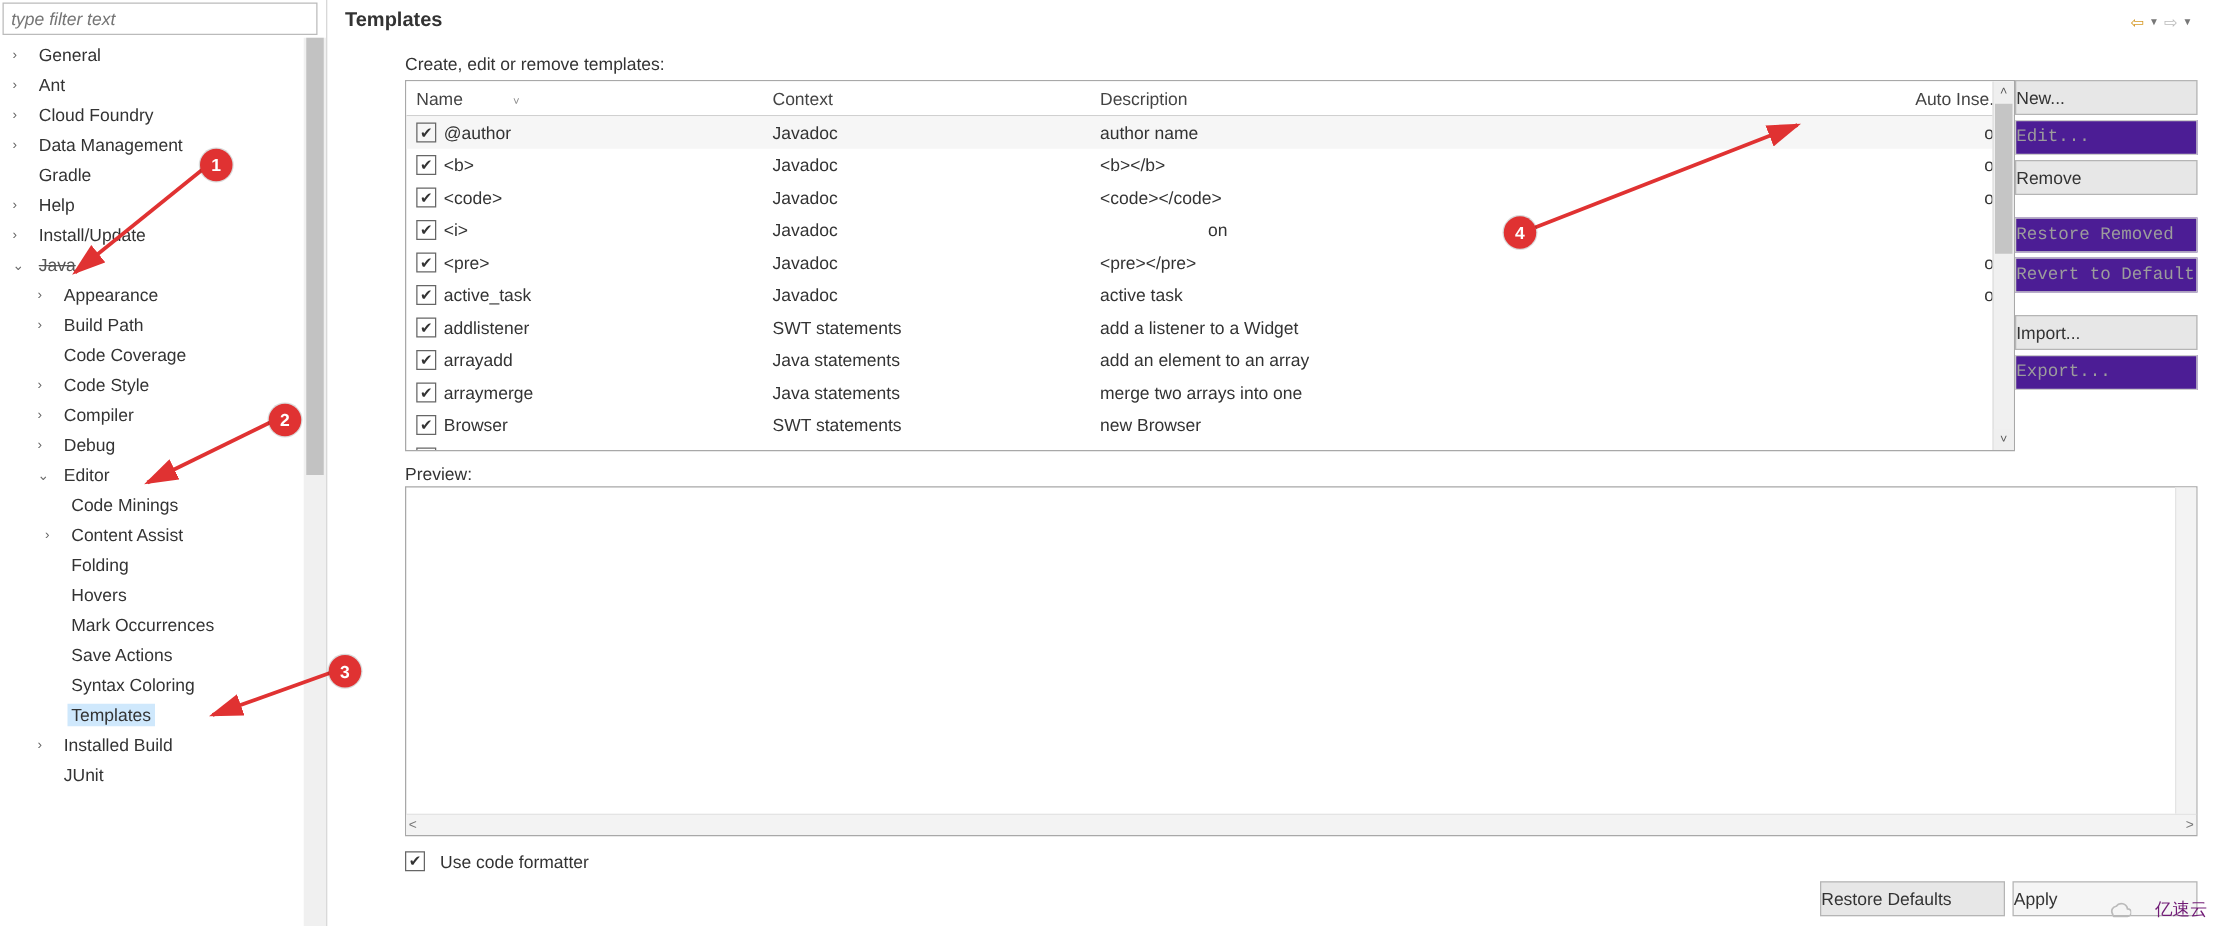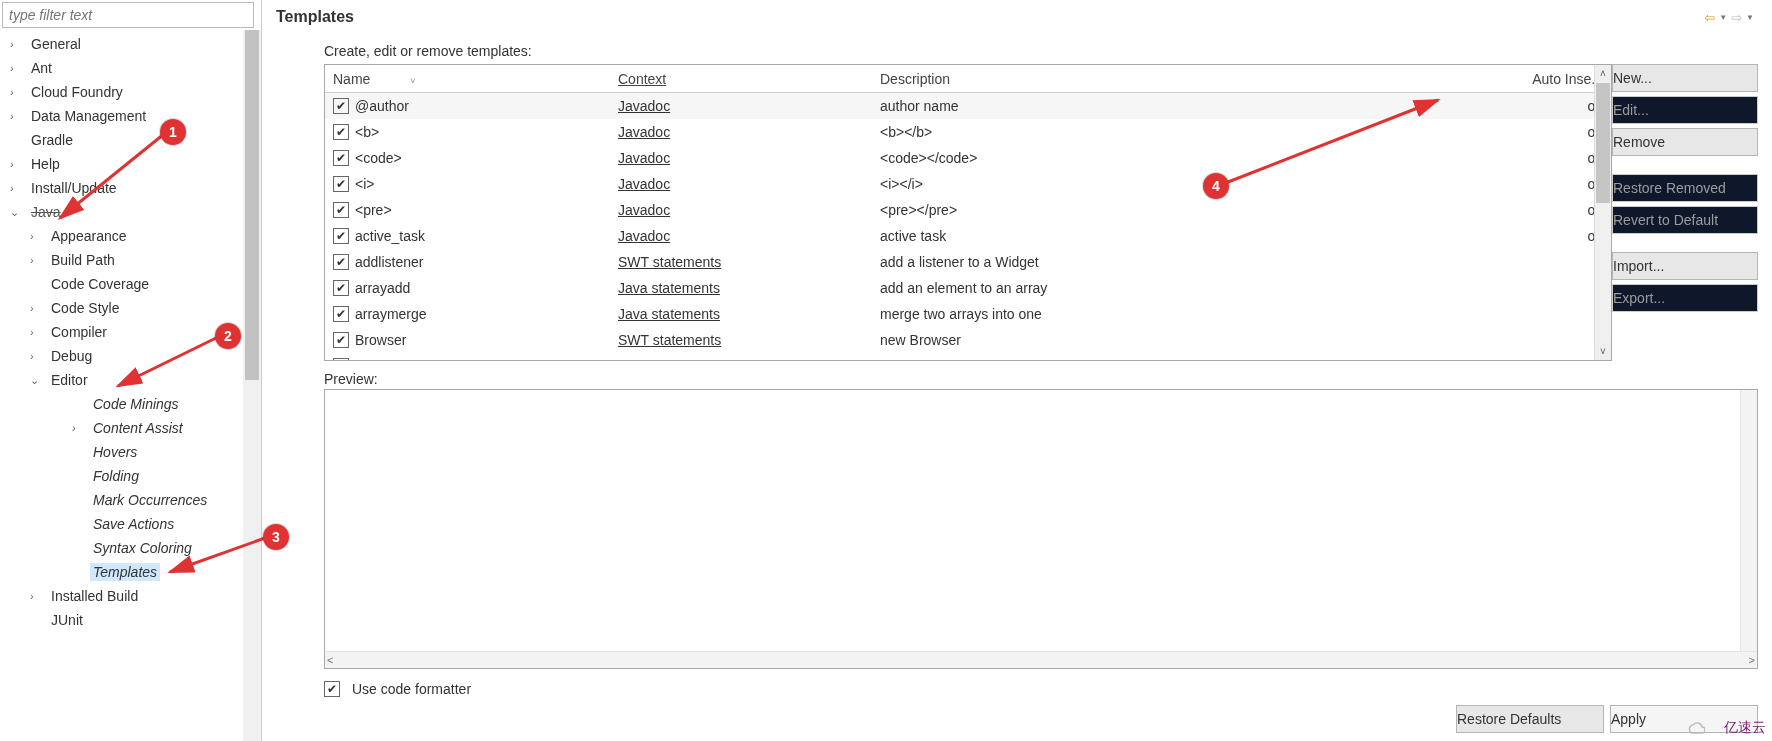"Context" .col-ctx { text-decoration: underline -> none }
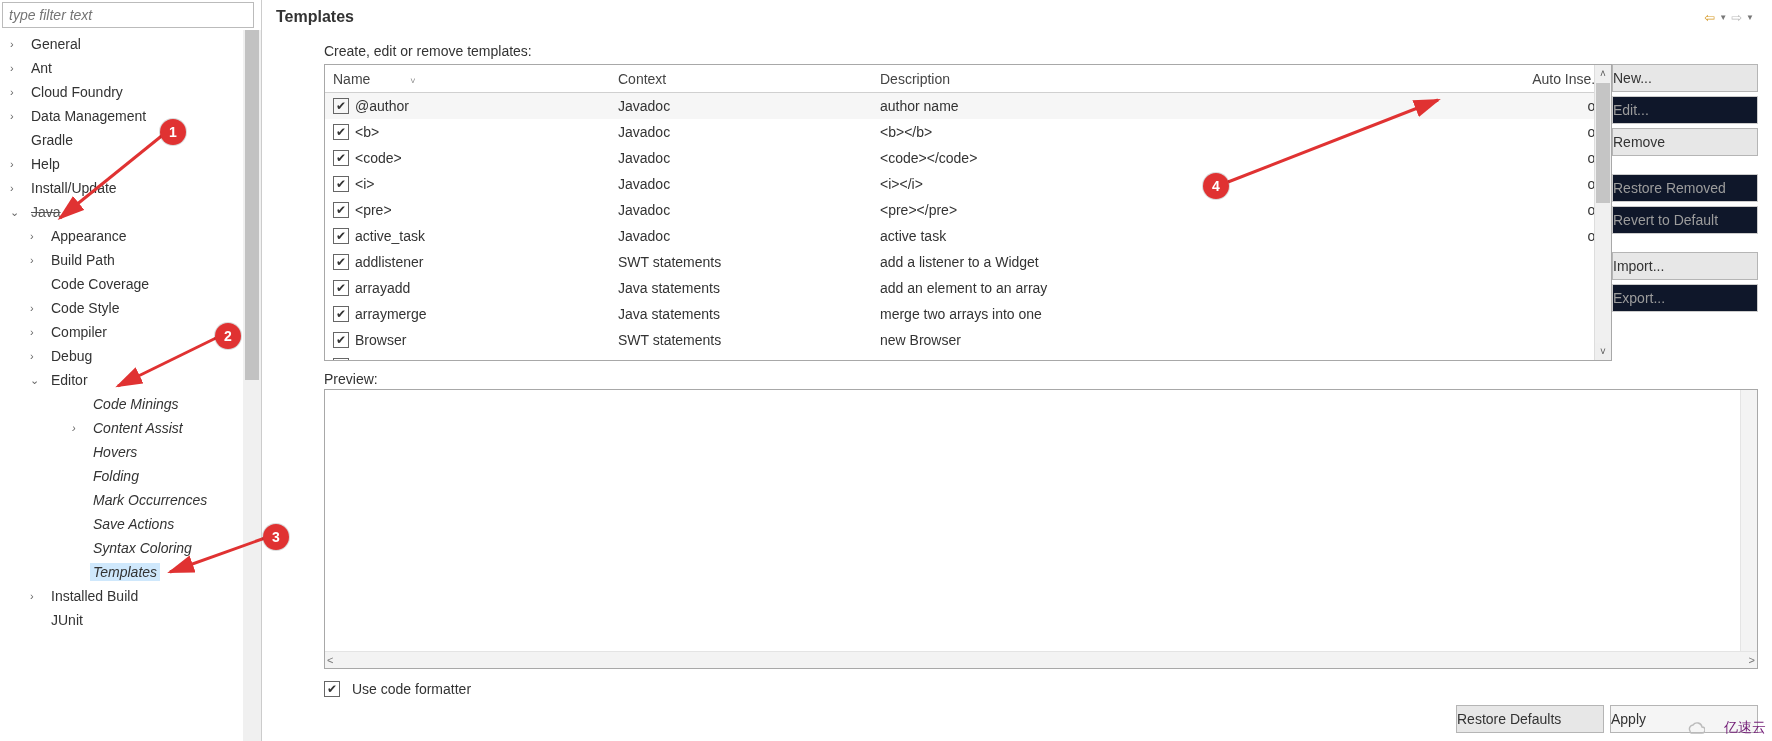"Edit..." .btn.disabled { background: #0f172a -> #4c1d95; font-family: none -> Liberation Mono, monospace }
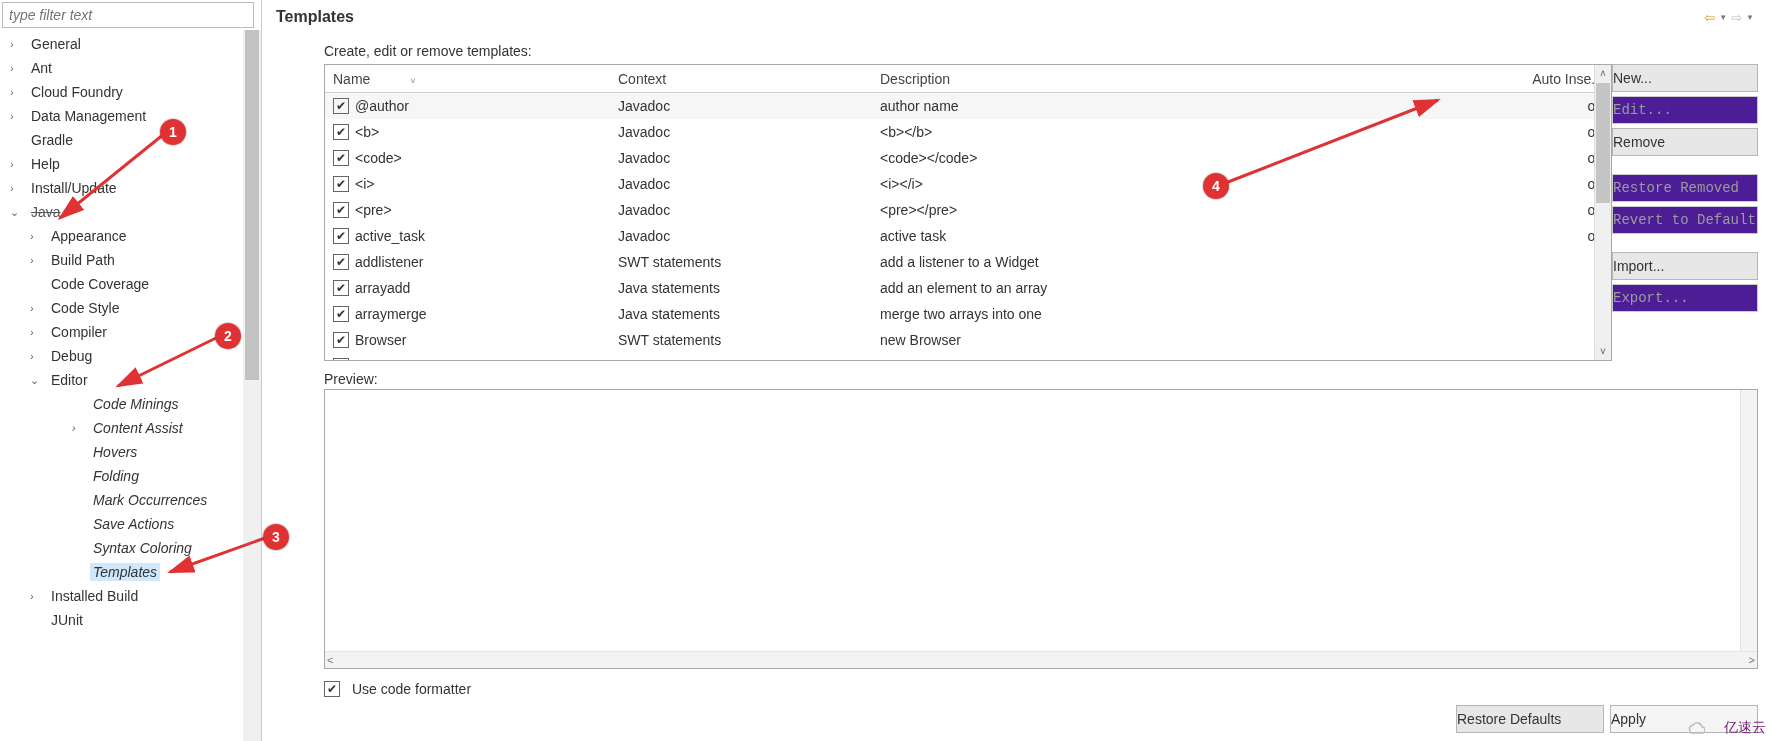"<i></i>" div.td { html: <div>&lt;i&gt;&lt;/i&gt;</div> -> none }
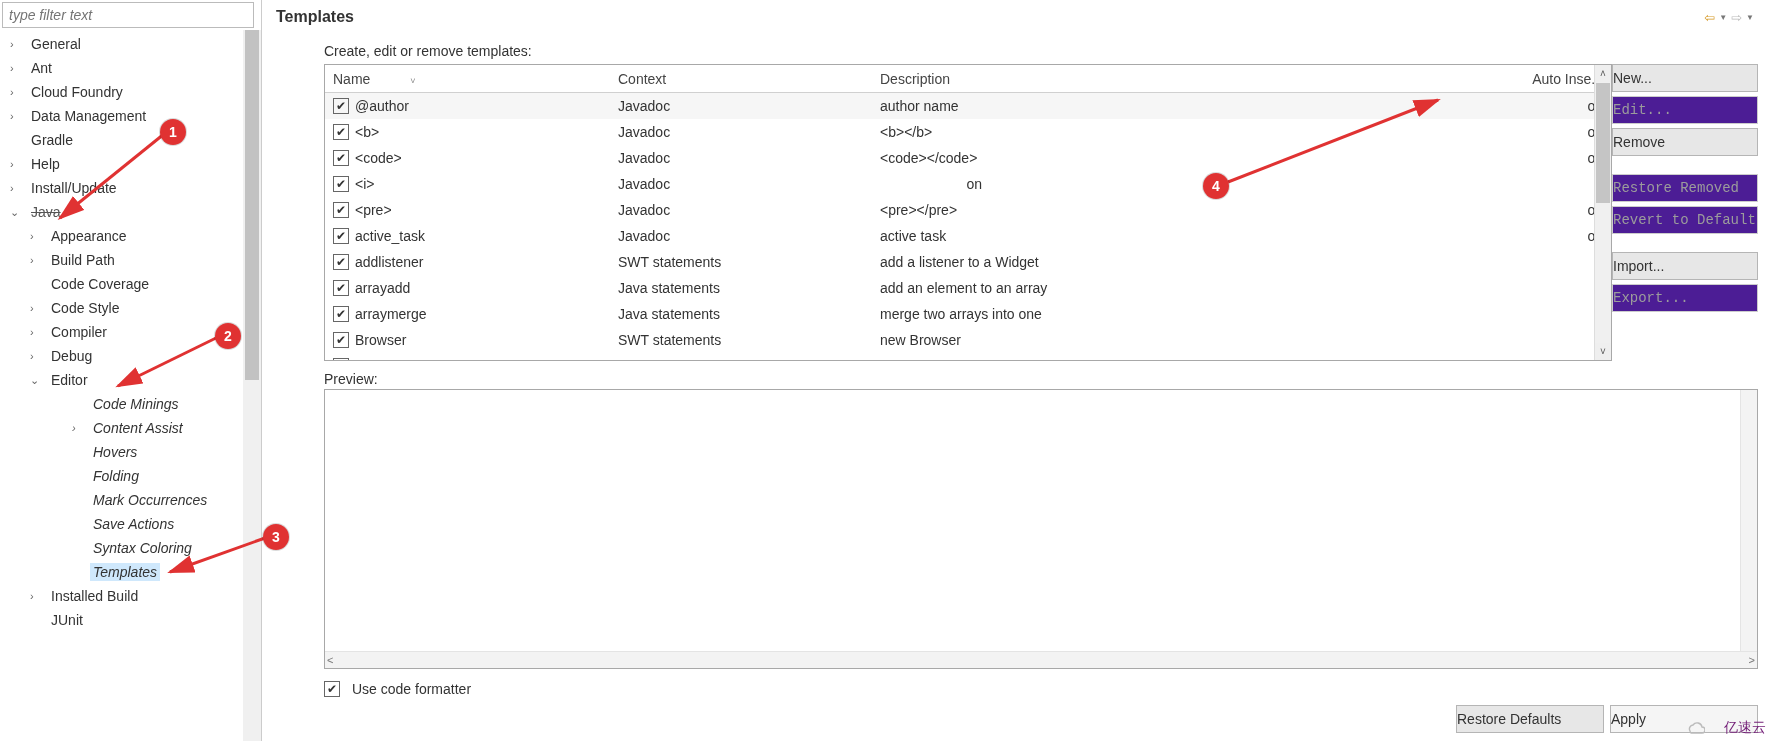"Code Minings" .tree-item.d2 { font-style: italic -> none; padding-left: 72px -> 36px }
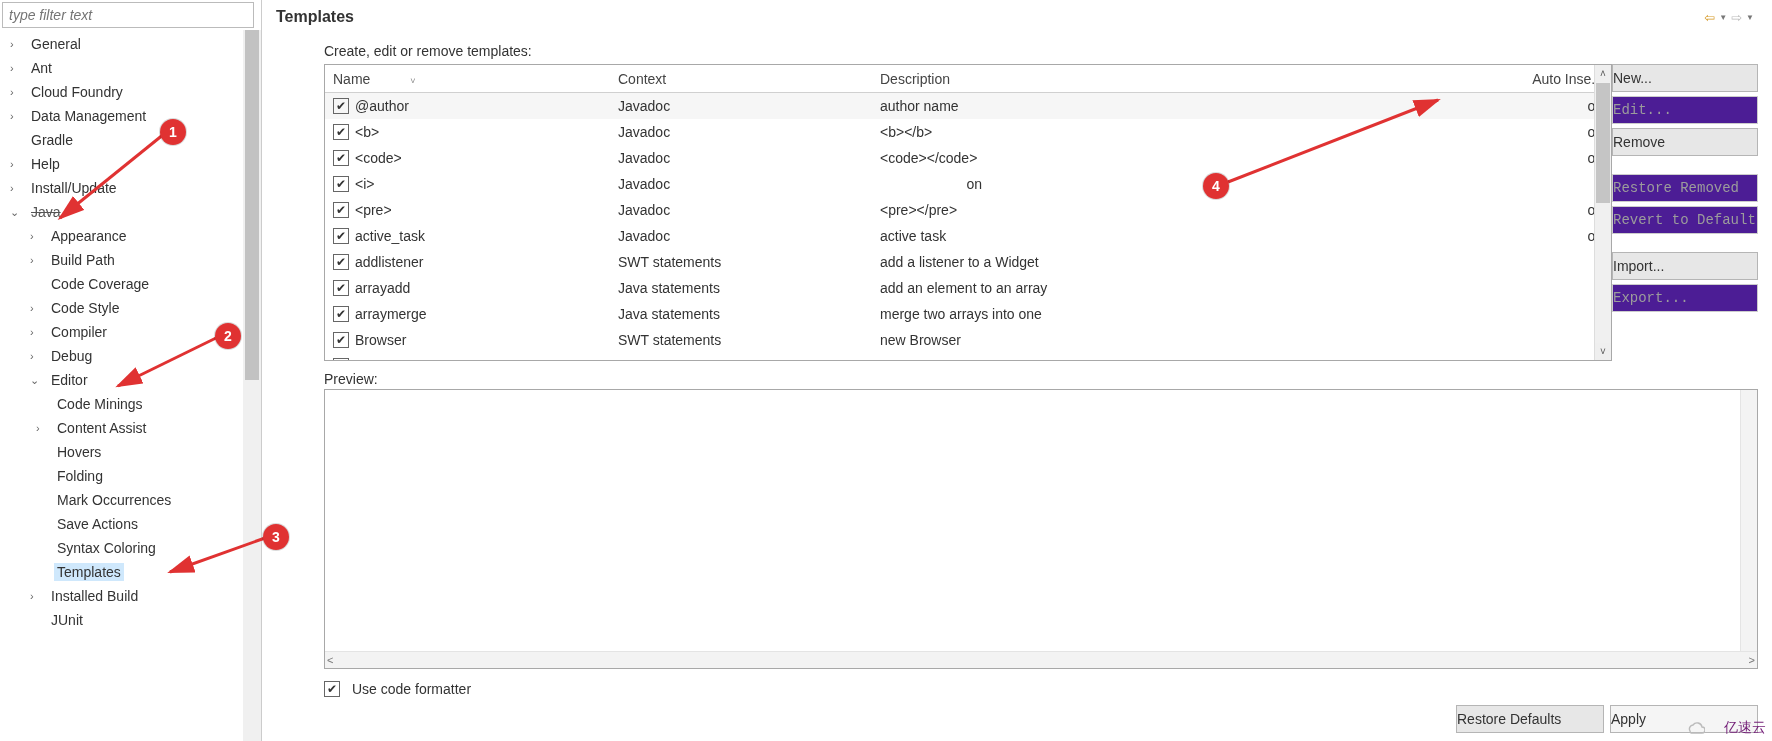"Hovers" div.tree-item { order: before "Folding" -> after "Folding" }
